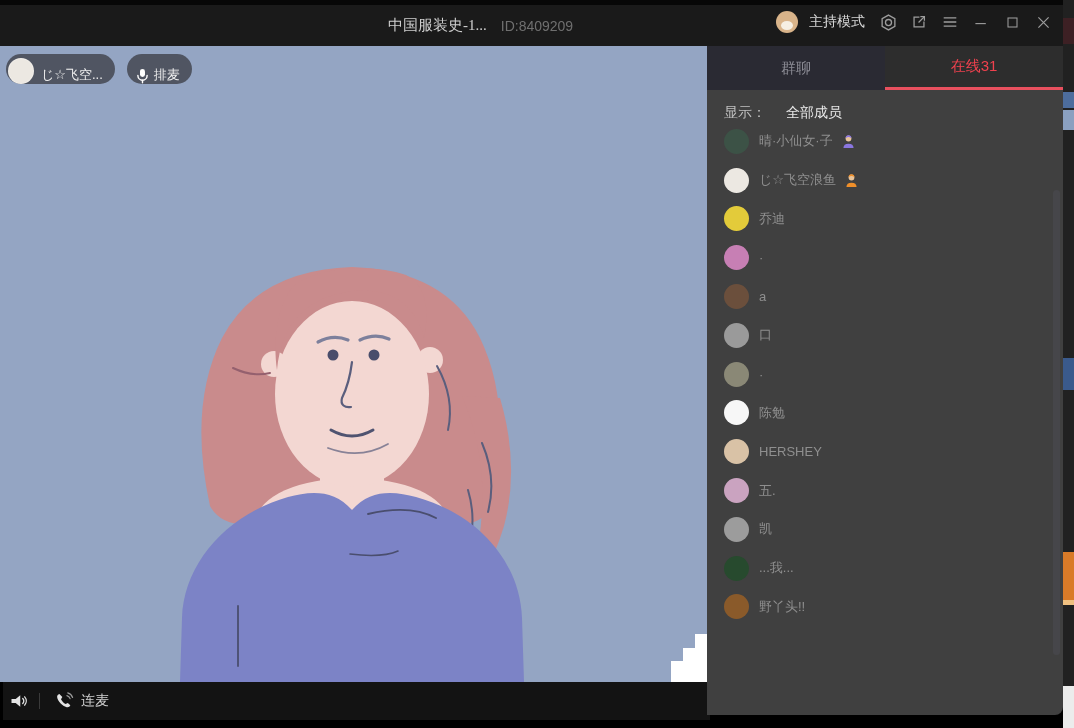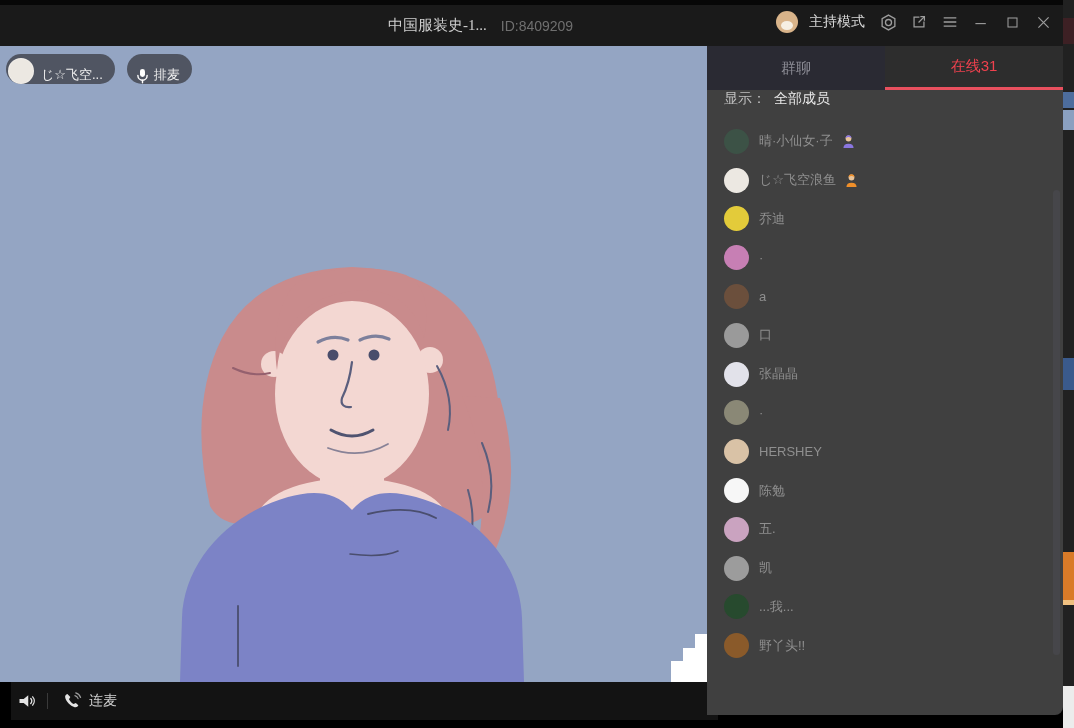"显示：" .show-row { align-items: flex-start -> flex-end; gap: 8px -> 20px }
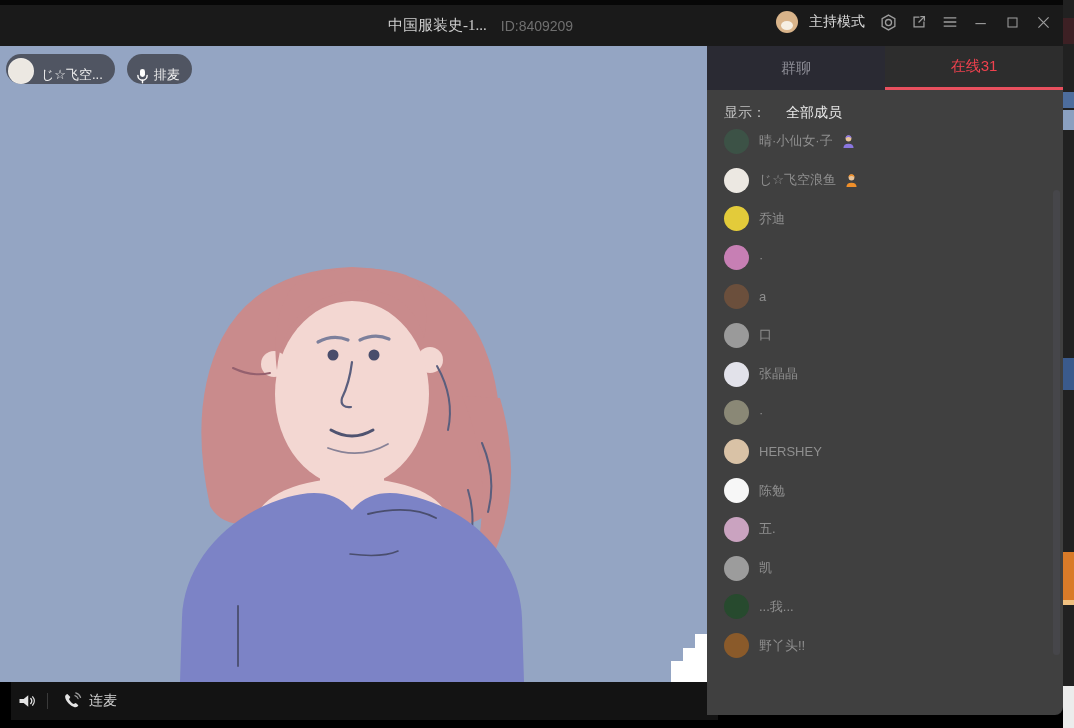"张晶晶" div.member-row { html: <div> <span></span> <span>张晶晶</span> </div> -> none }
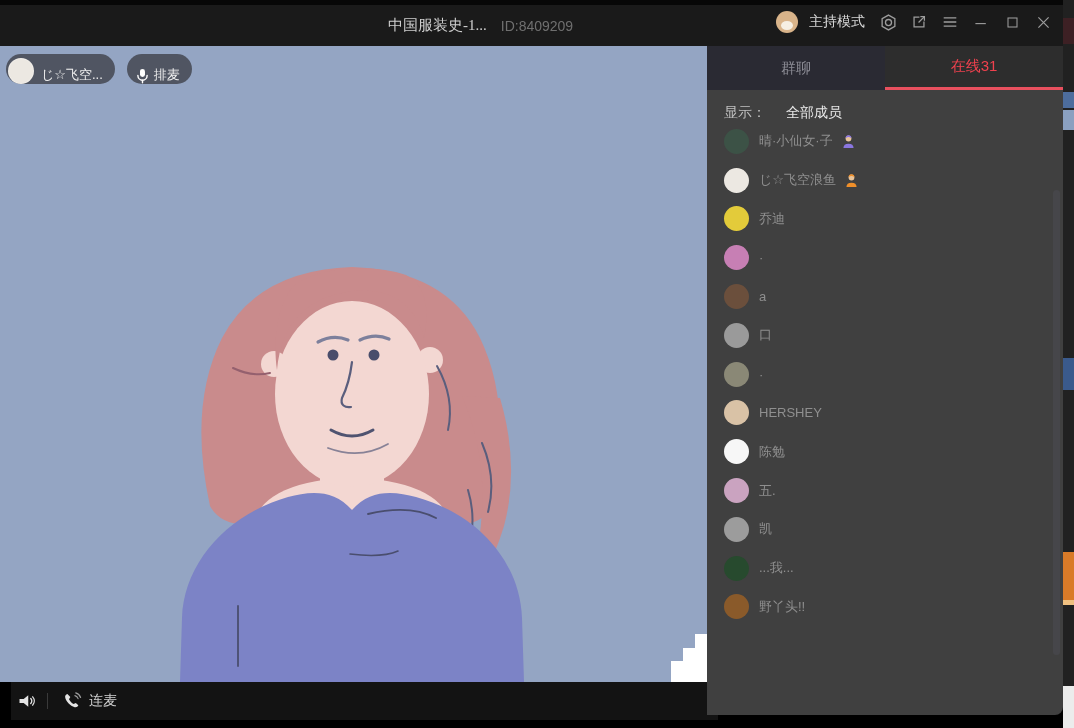"HERSHEY" div.member-row { order: before "陈勉" -> after "陈勉" }
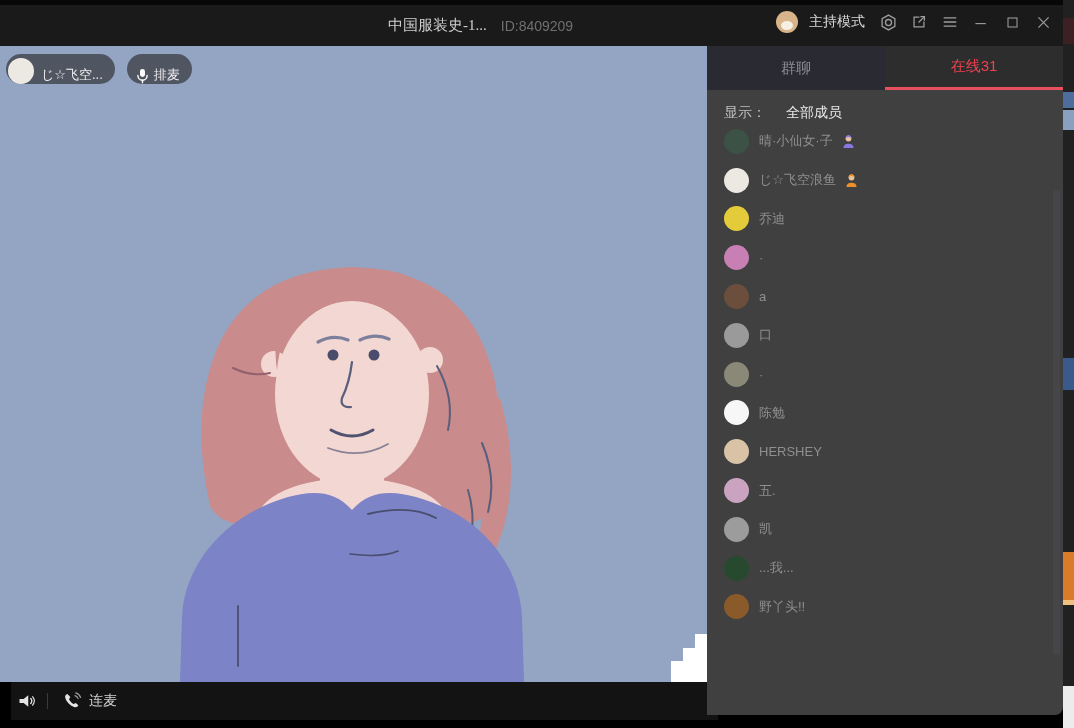"连麦" .bottombar { left: 11px -> 3px }
